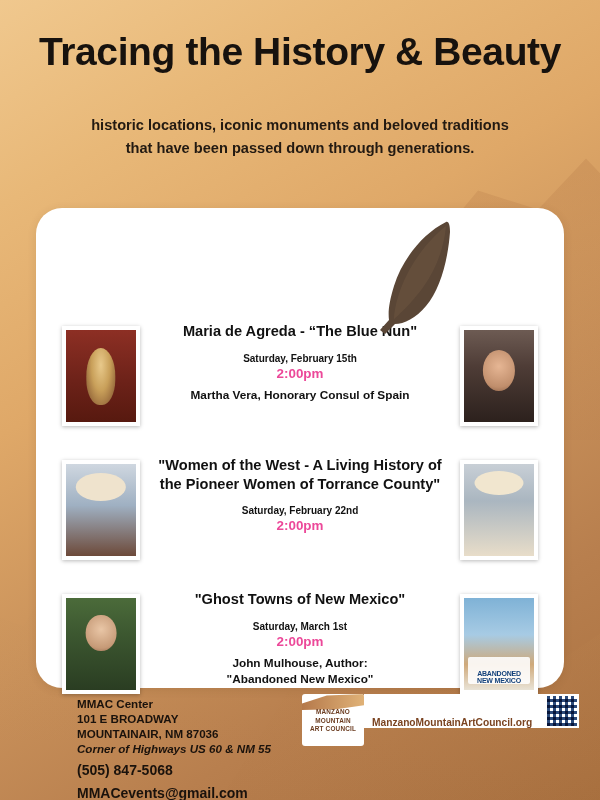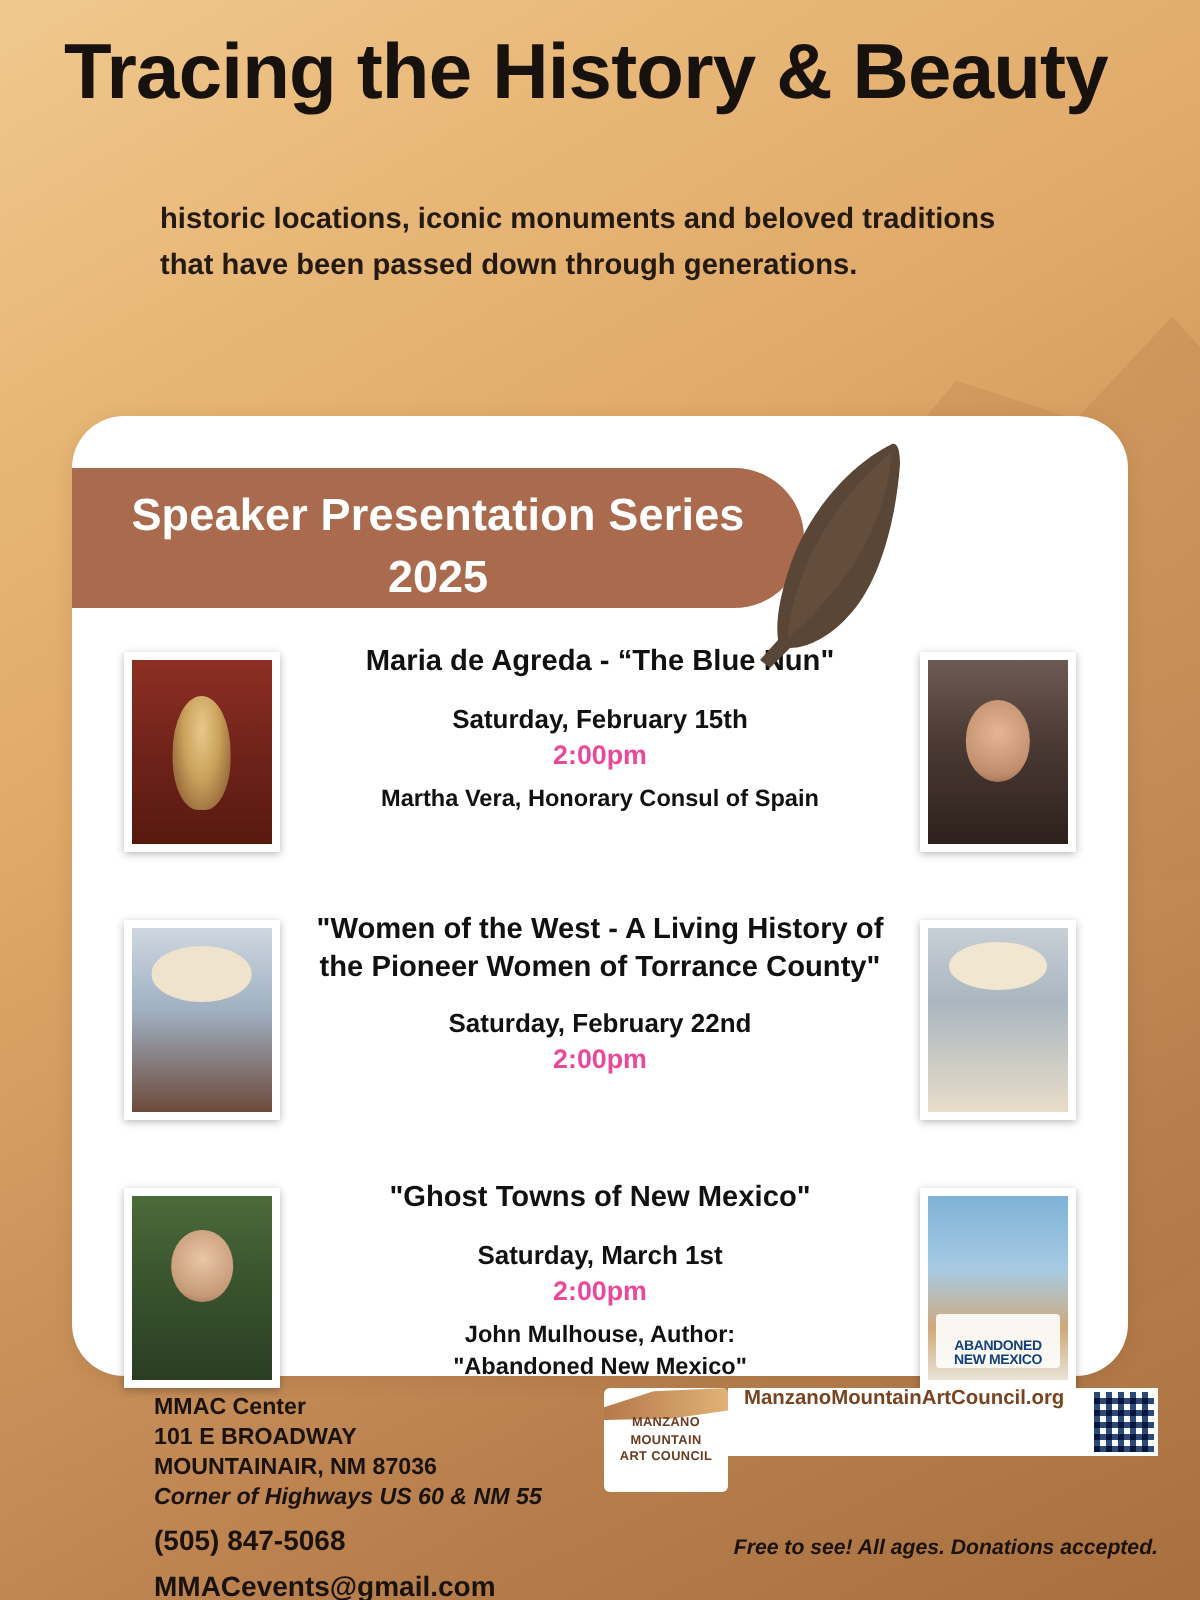"Tracing the History & Beauty" .header { padding: 15px 32px 0 32px -> 30px 32px 0 32px; text-align: left -> center }
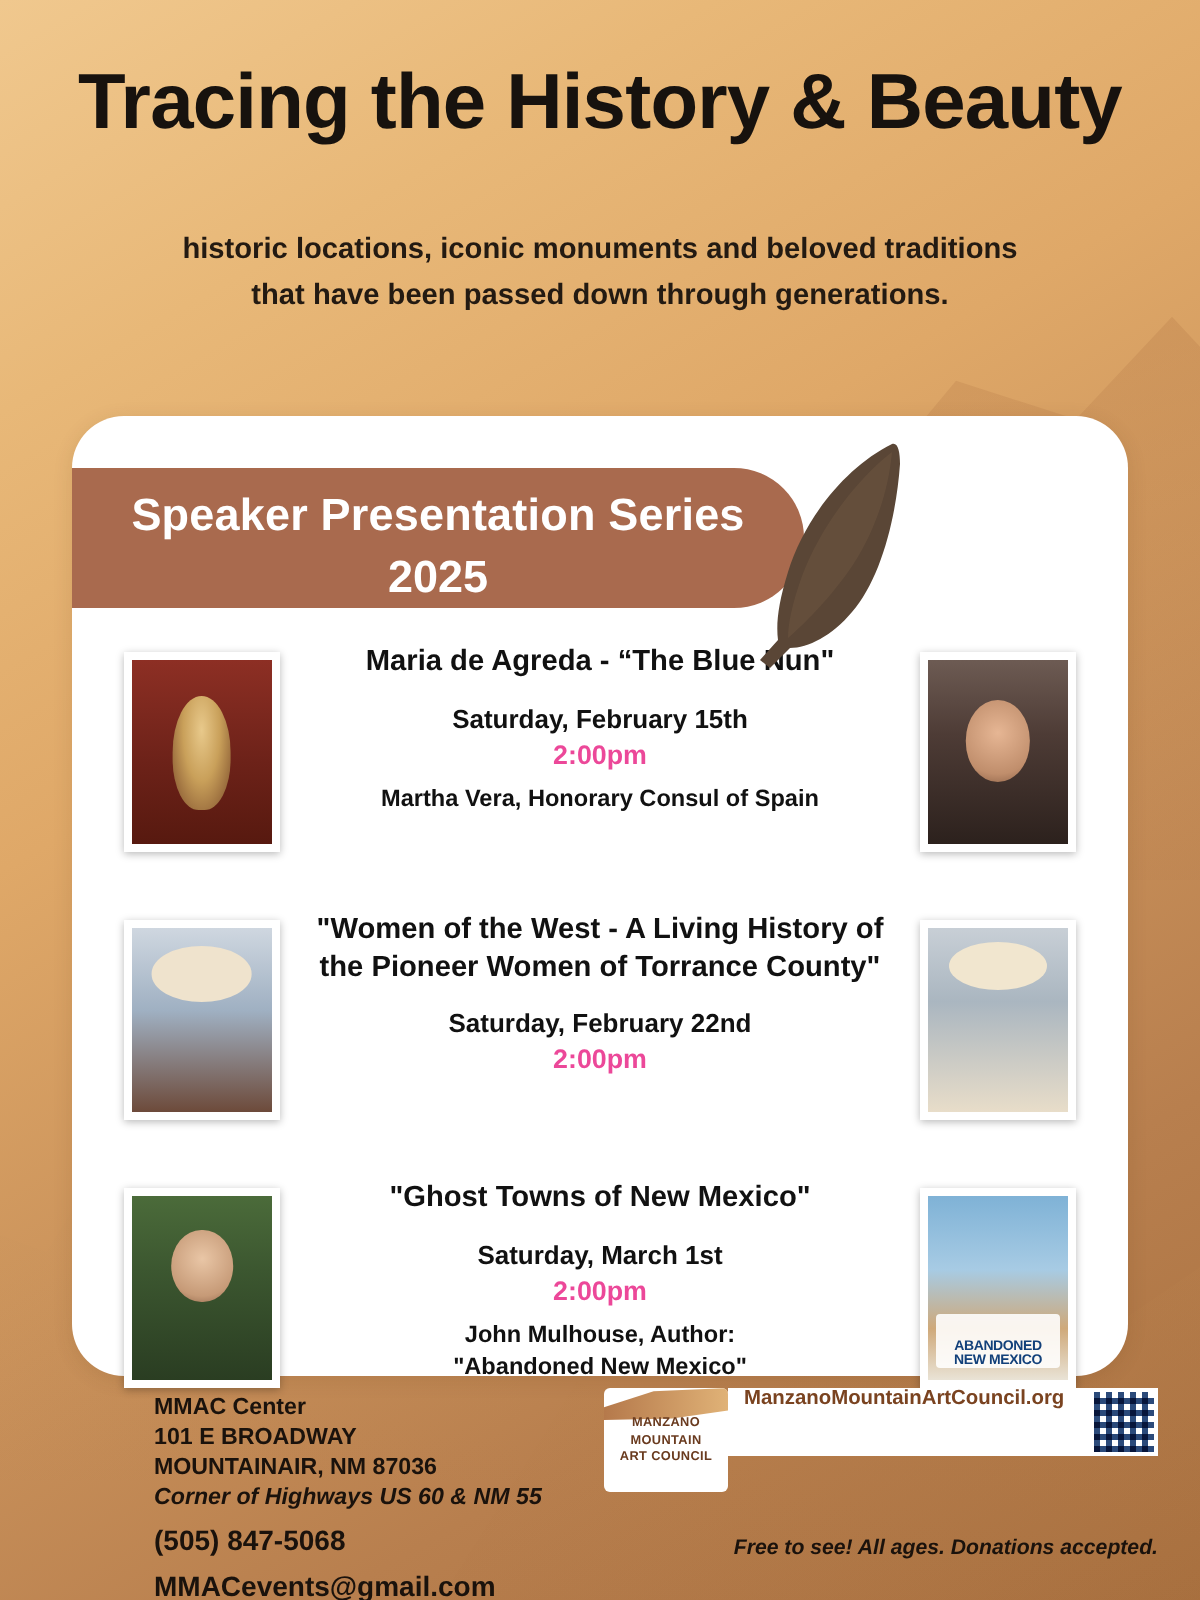"Speaker Presentation Series" div.banner { html: <div> <div>Speaker Presentation Series</div> <div>2025</div> </div> -> none }
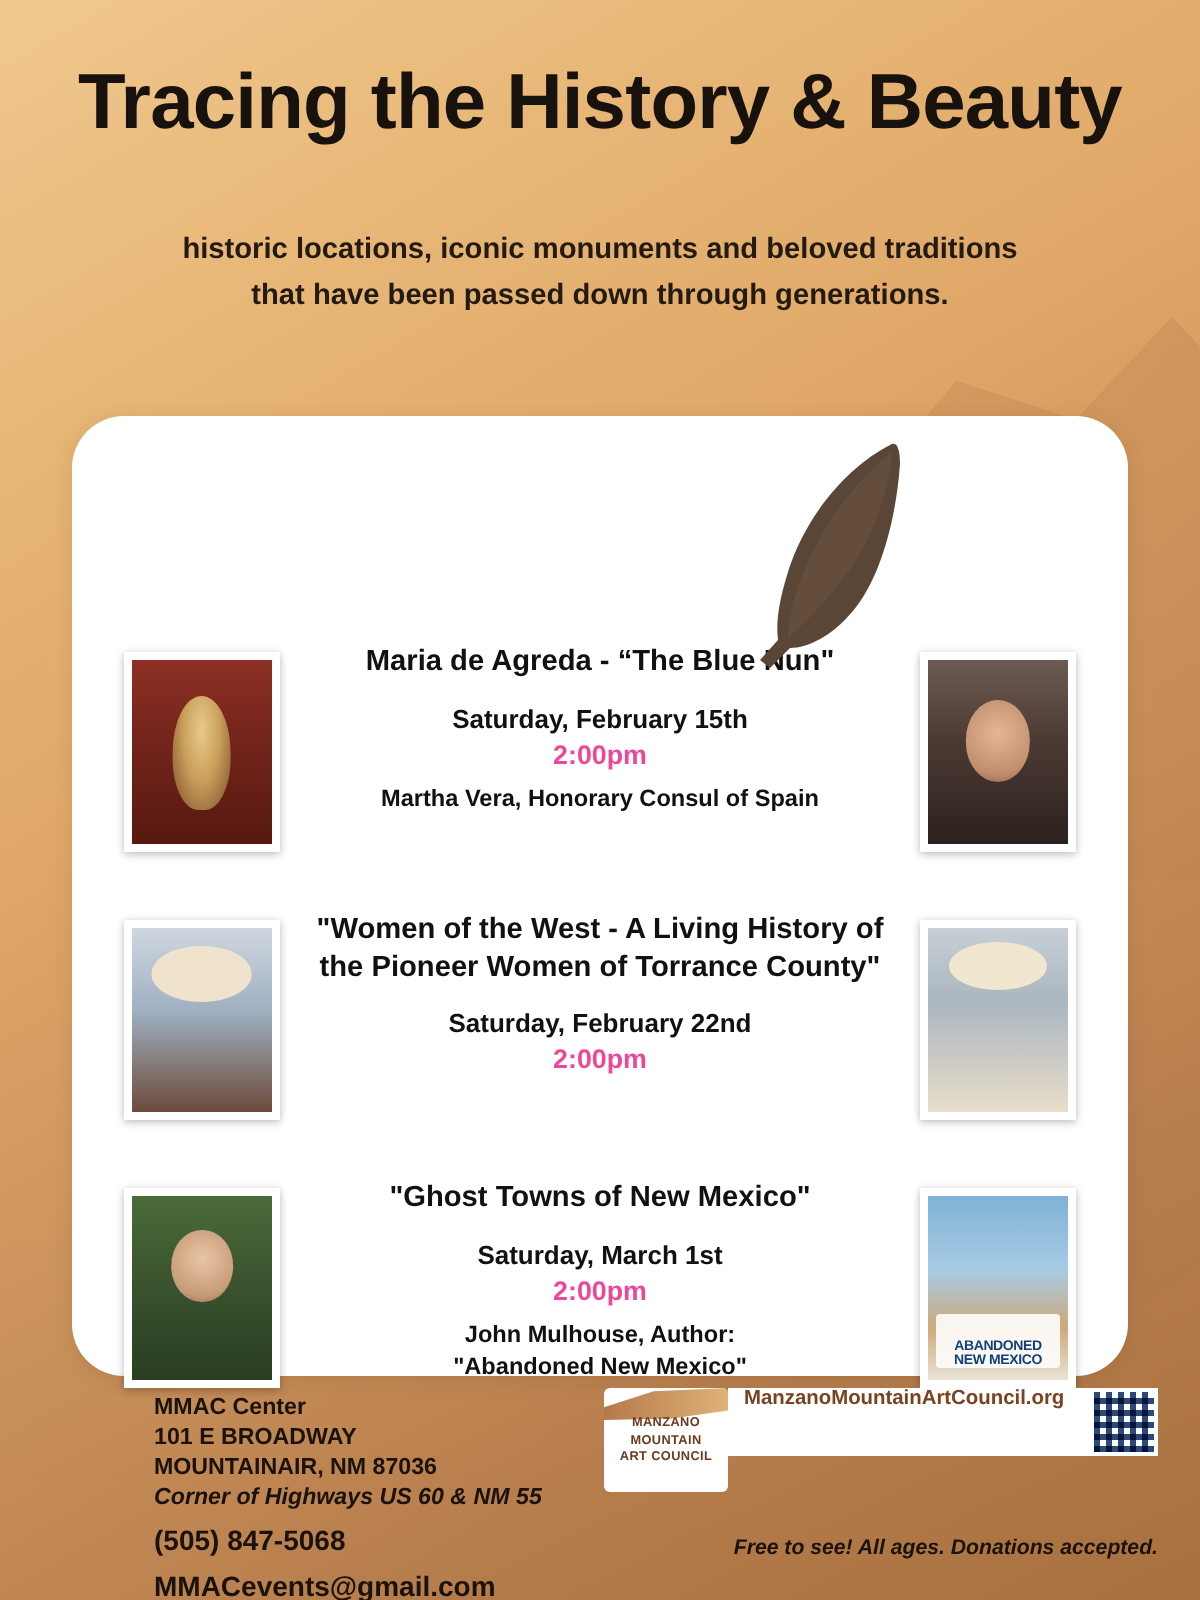"Saturday, February 15th" .ev-date { font-size: 13px -> 10px }
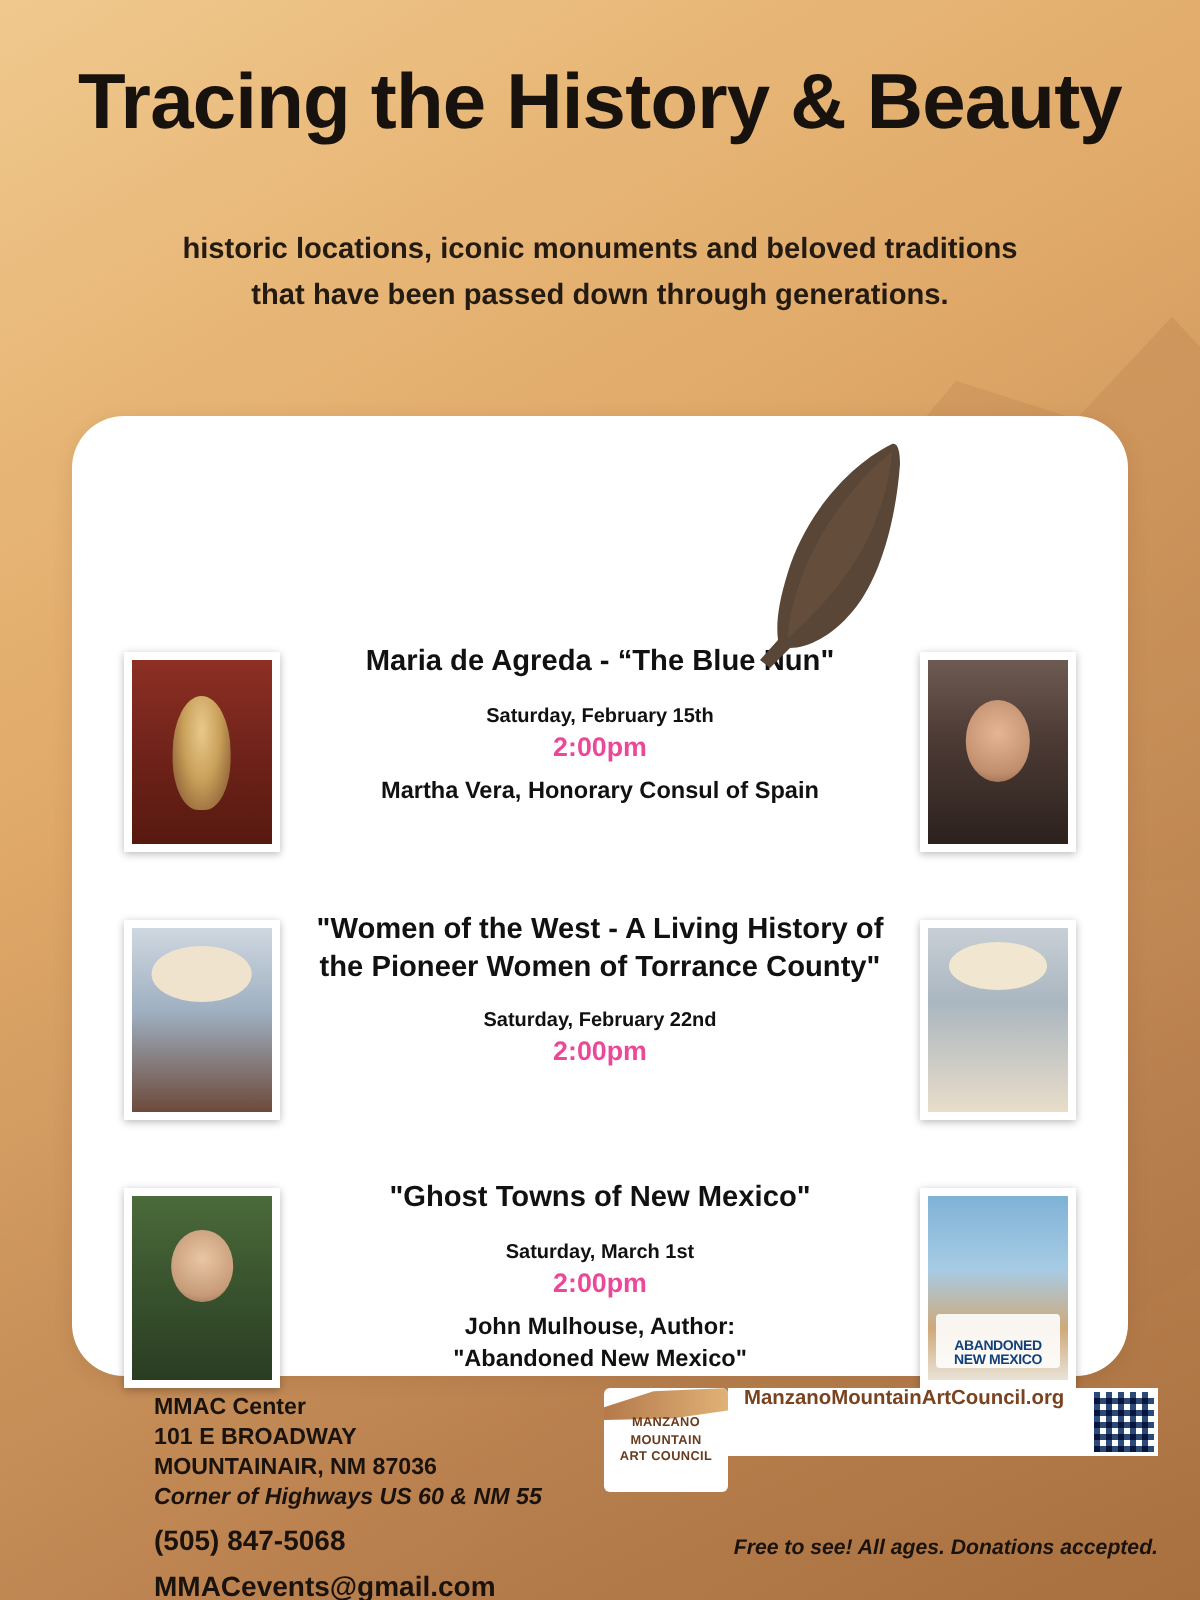"ManzanoMountainArtCouncil.org" .url-bar { align-items: flex-start -> flex-end }
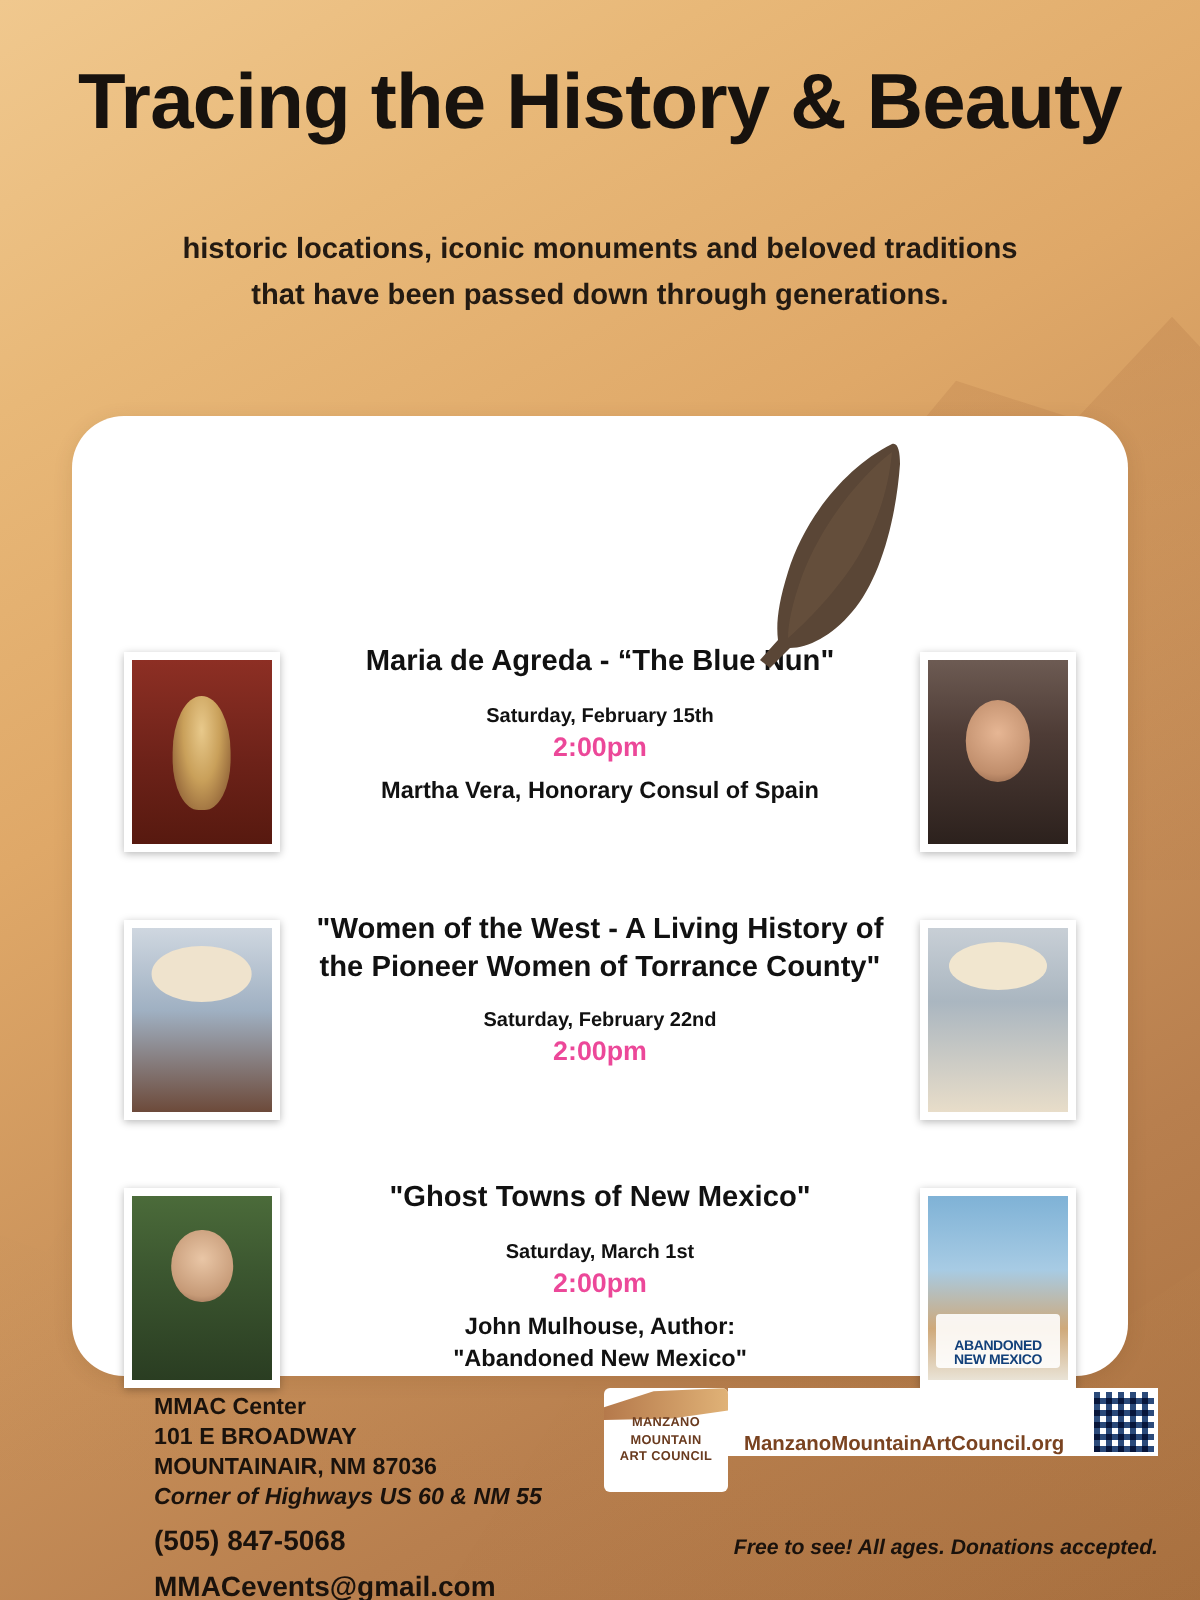"Free to see! All ages." div.free-text { html: <div>Free to see! All ages. Donations accepted.</div> -> none }
